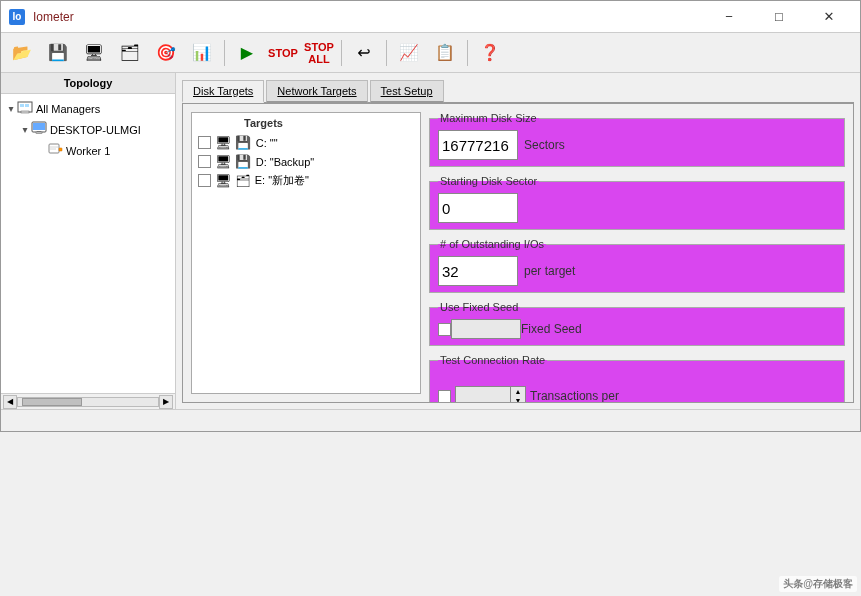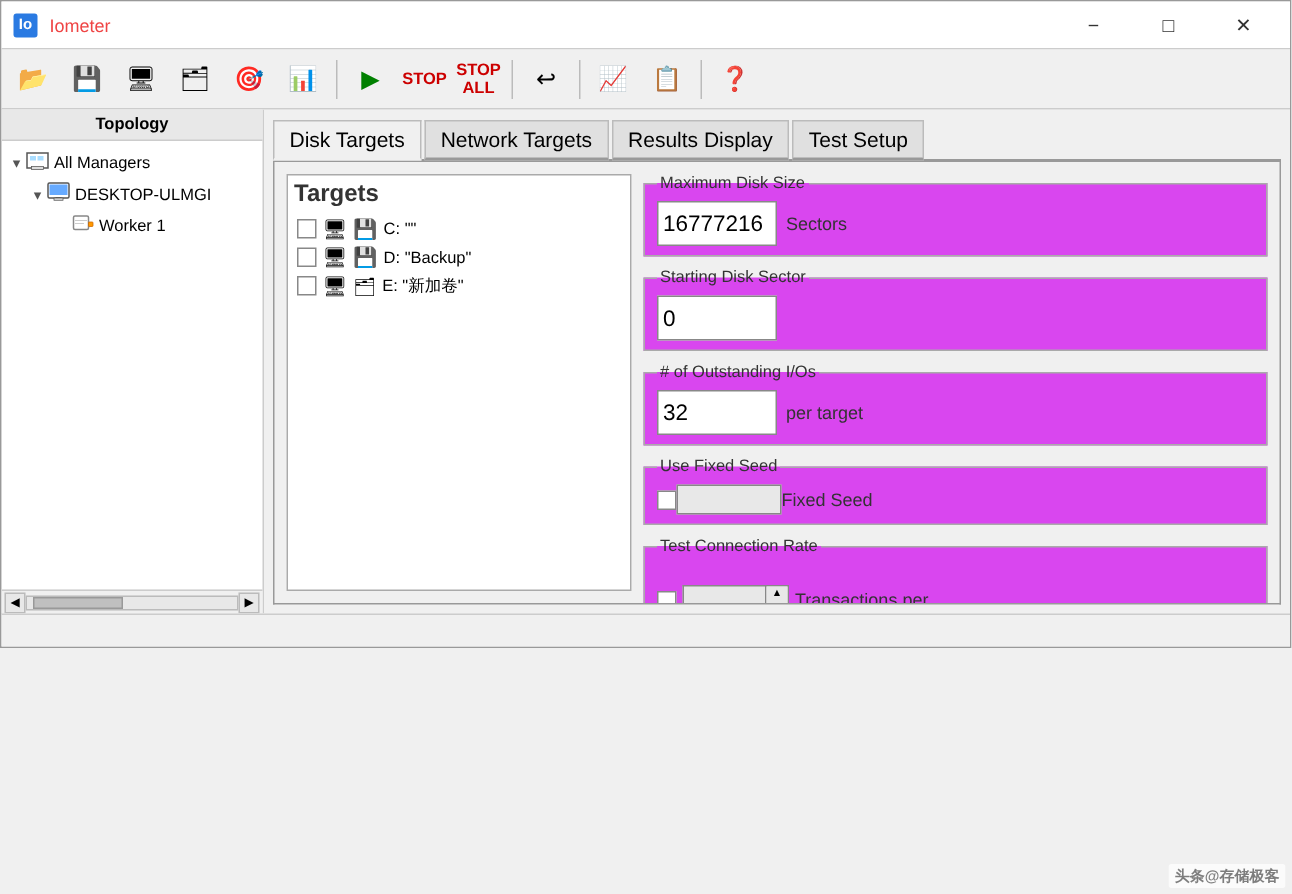"Iometer" .title-text { color: #ef4444 -> #7f1d1d }
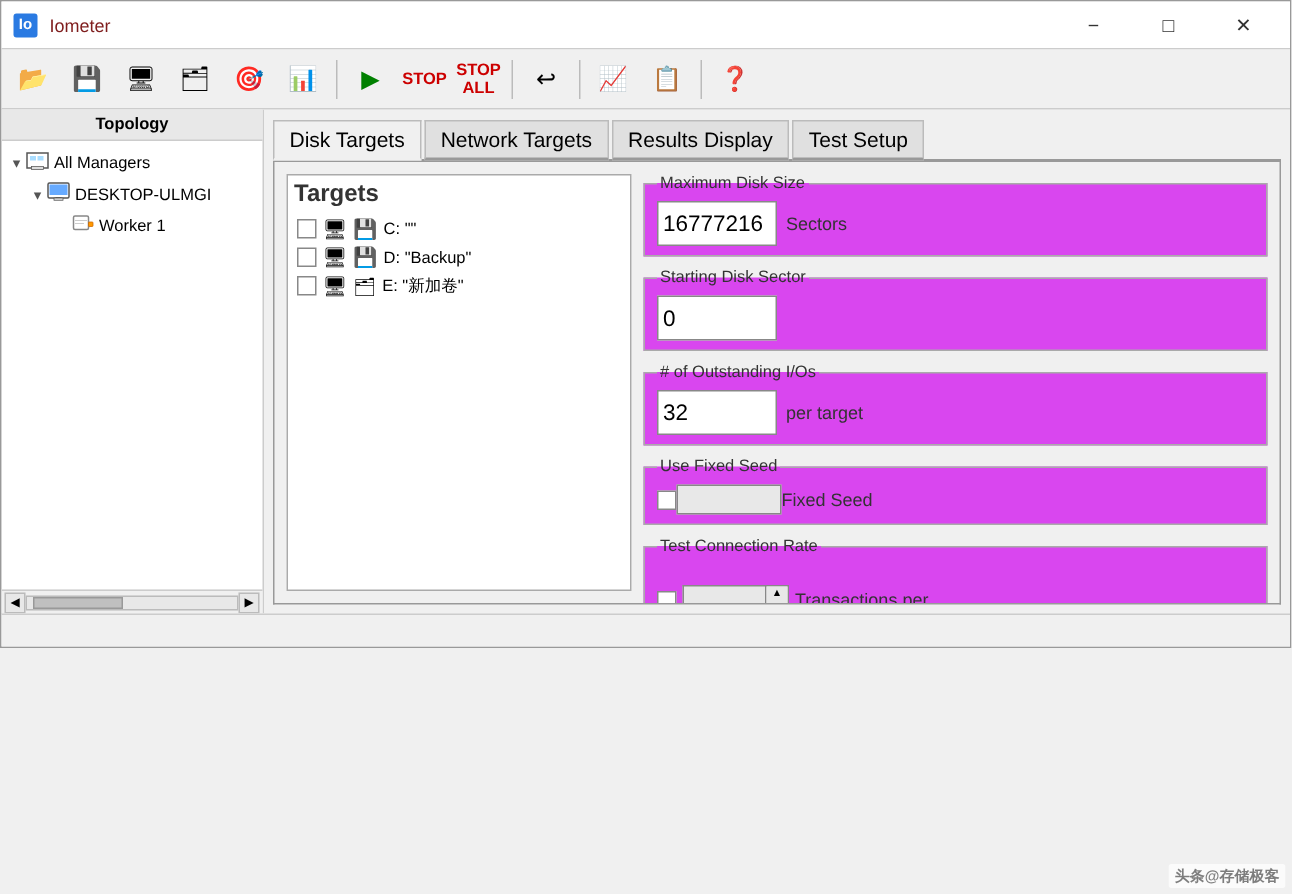"Disk Targets" .tab { font-size: 14px -> 11px; text-decoration: none -> underline }
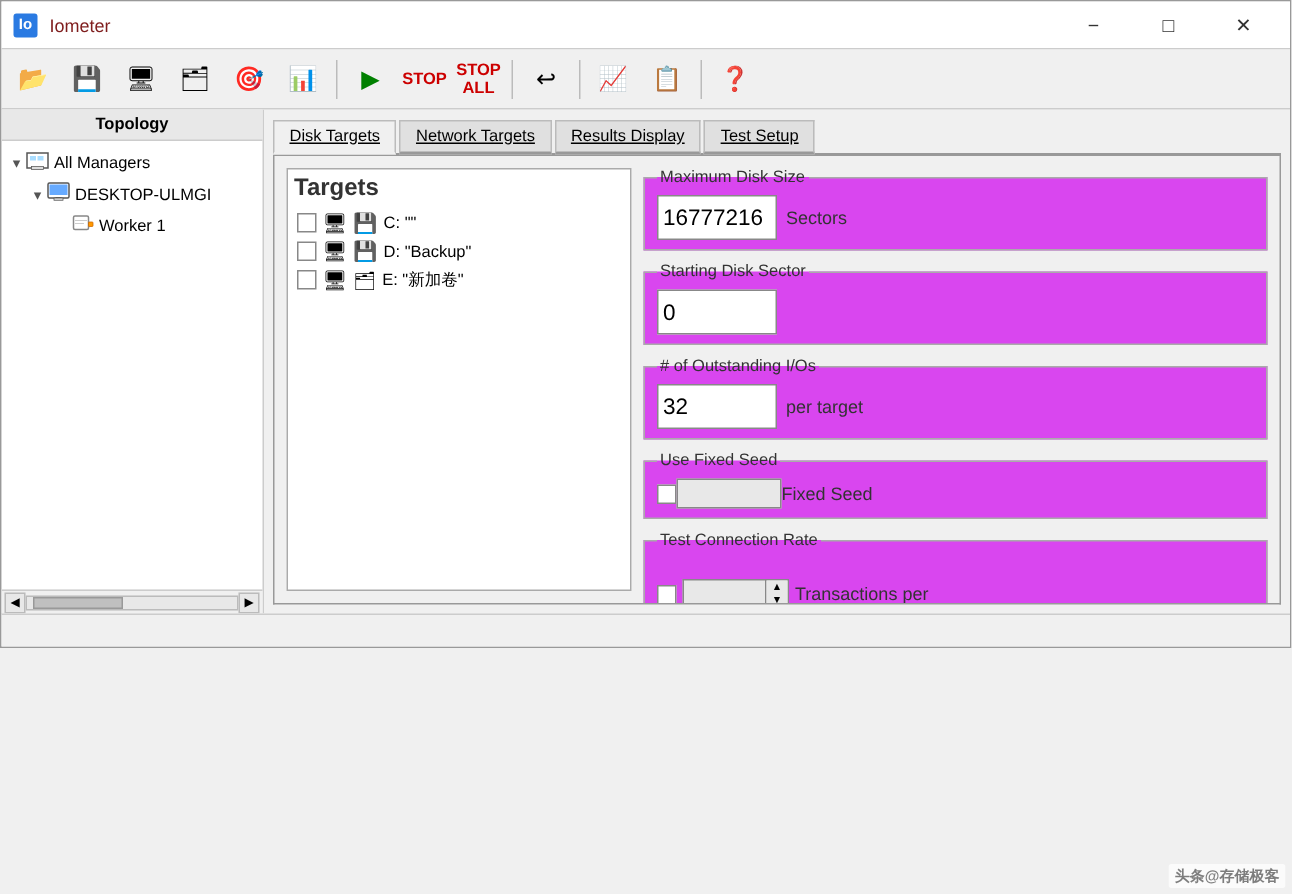"Results Display" div.tab { html: <div>Results Display</div> -> none }
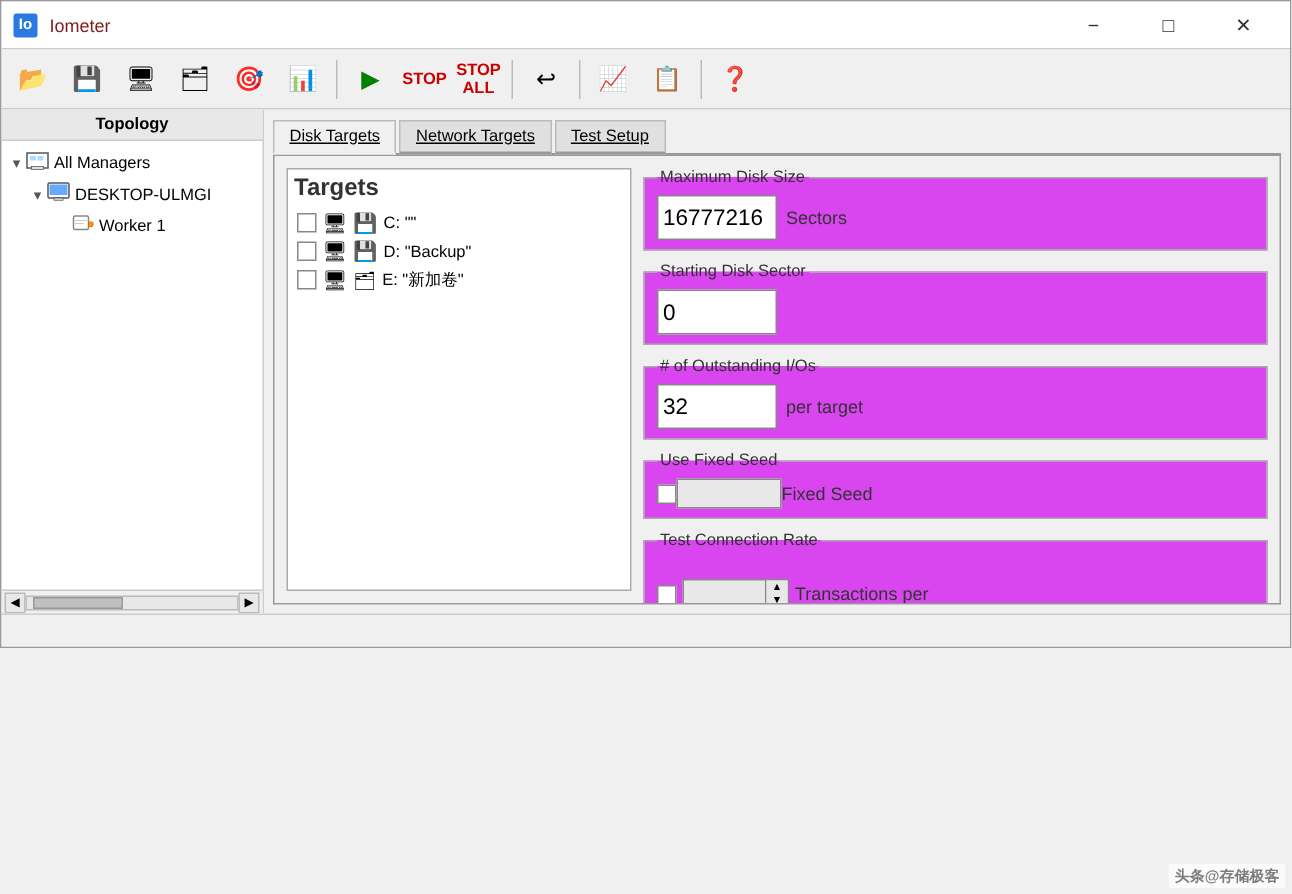"Targets" .targets-title { font-size: 16px -> 11px; margin-left: none -> 48px }
